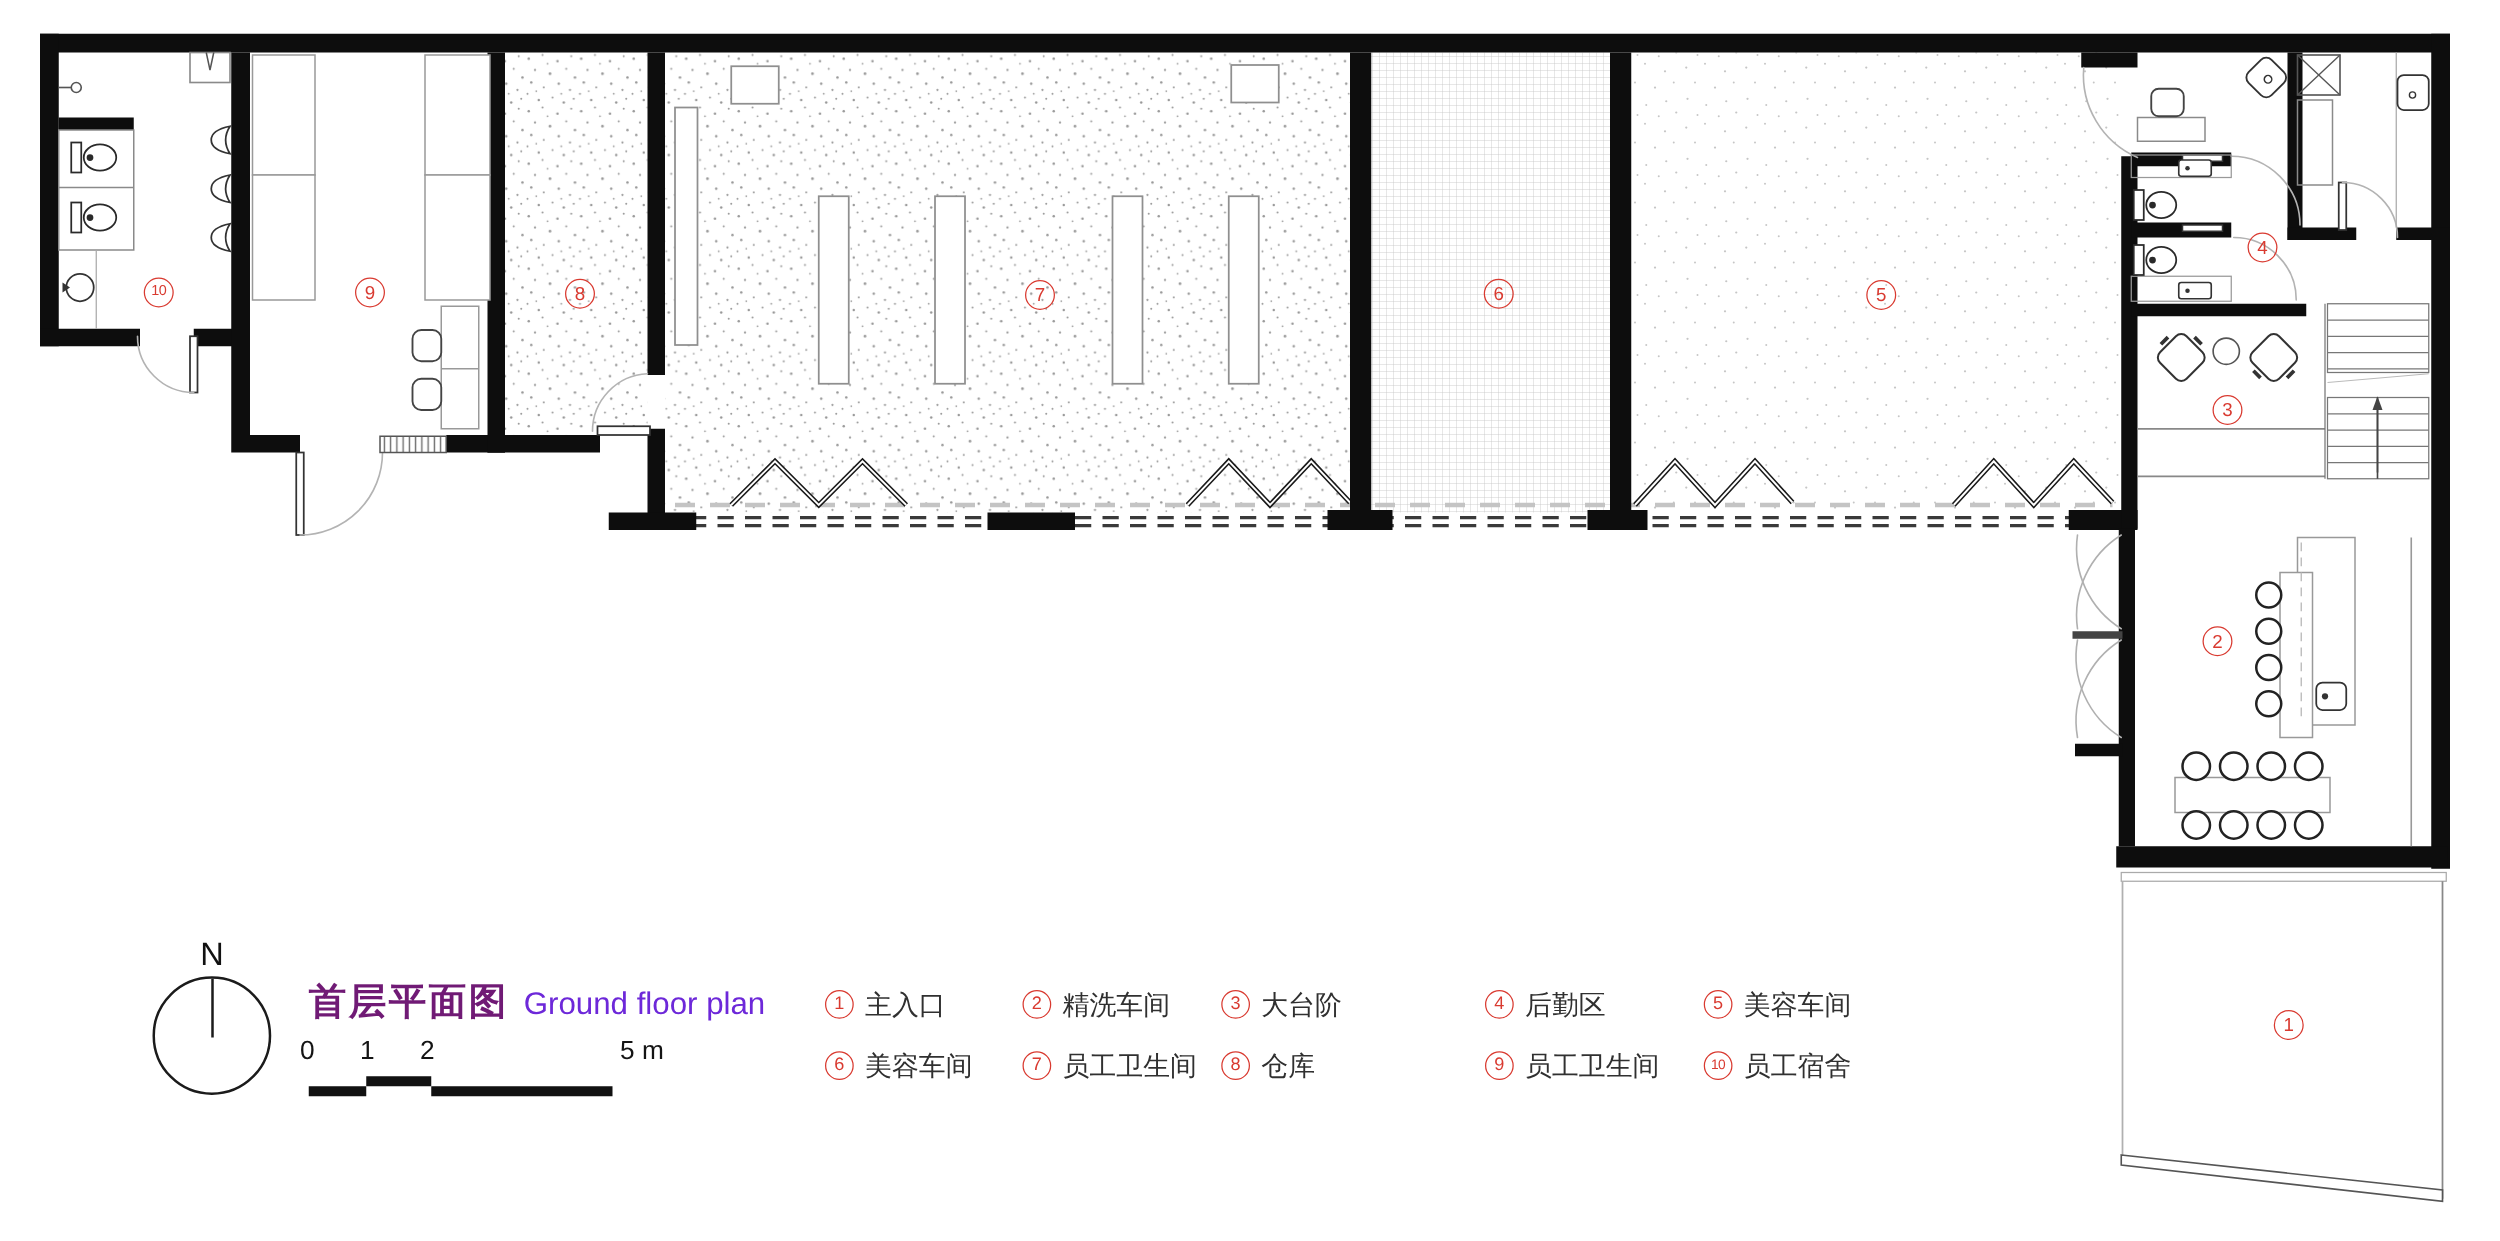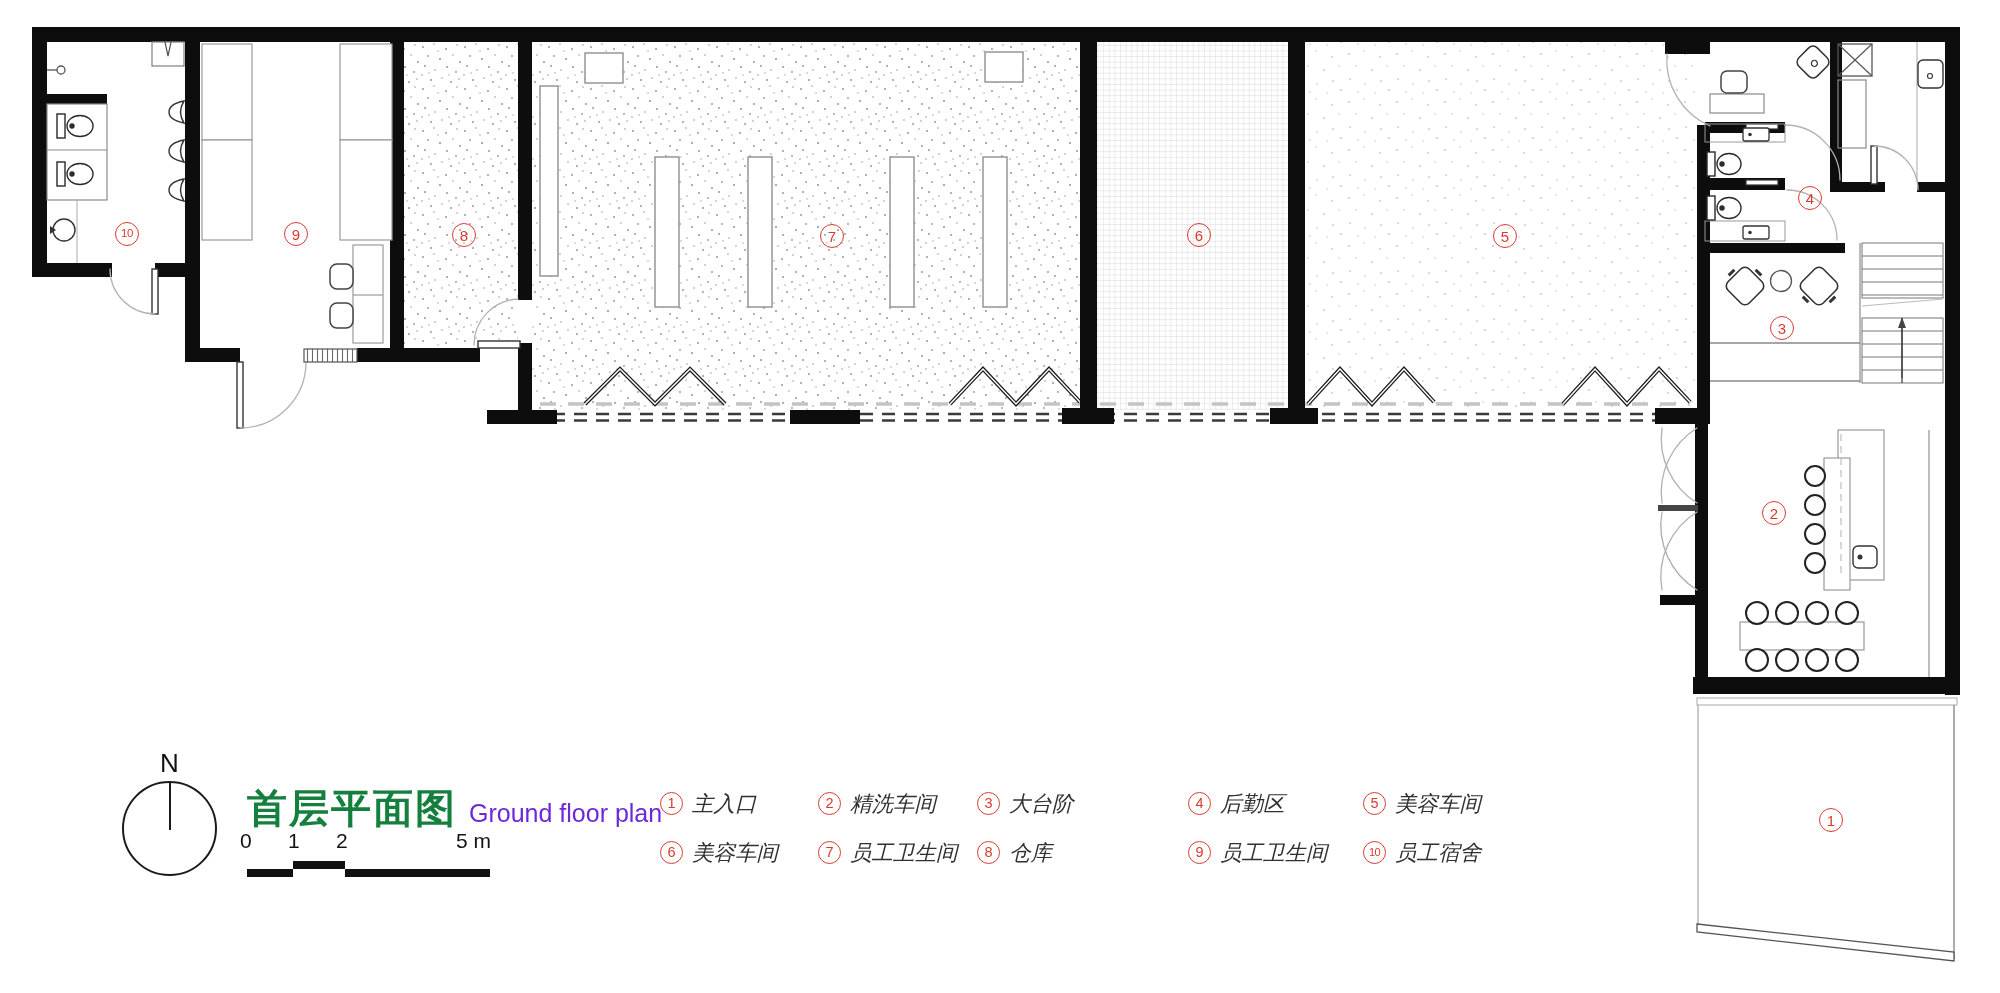"首层平面图" .title-cn { color: #15803d -> #701a75; font-size: 40px -> 30px }
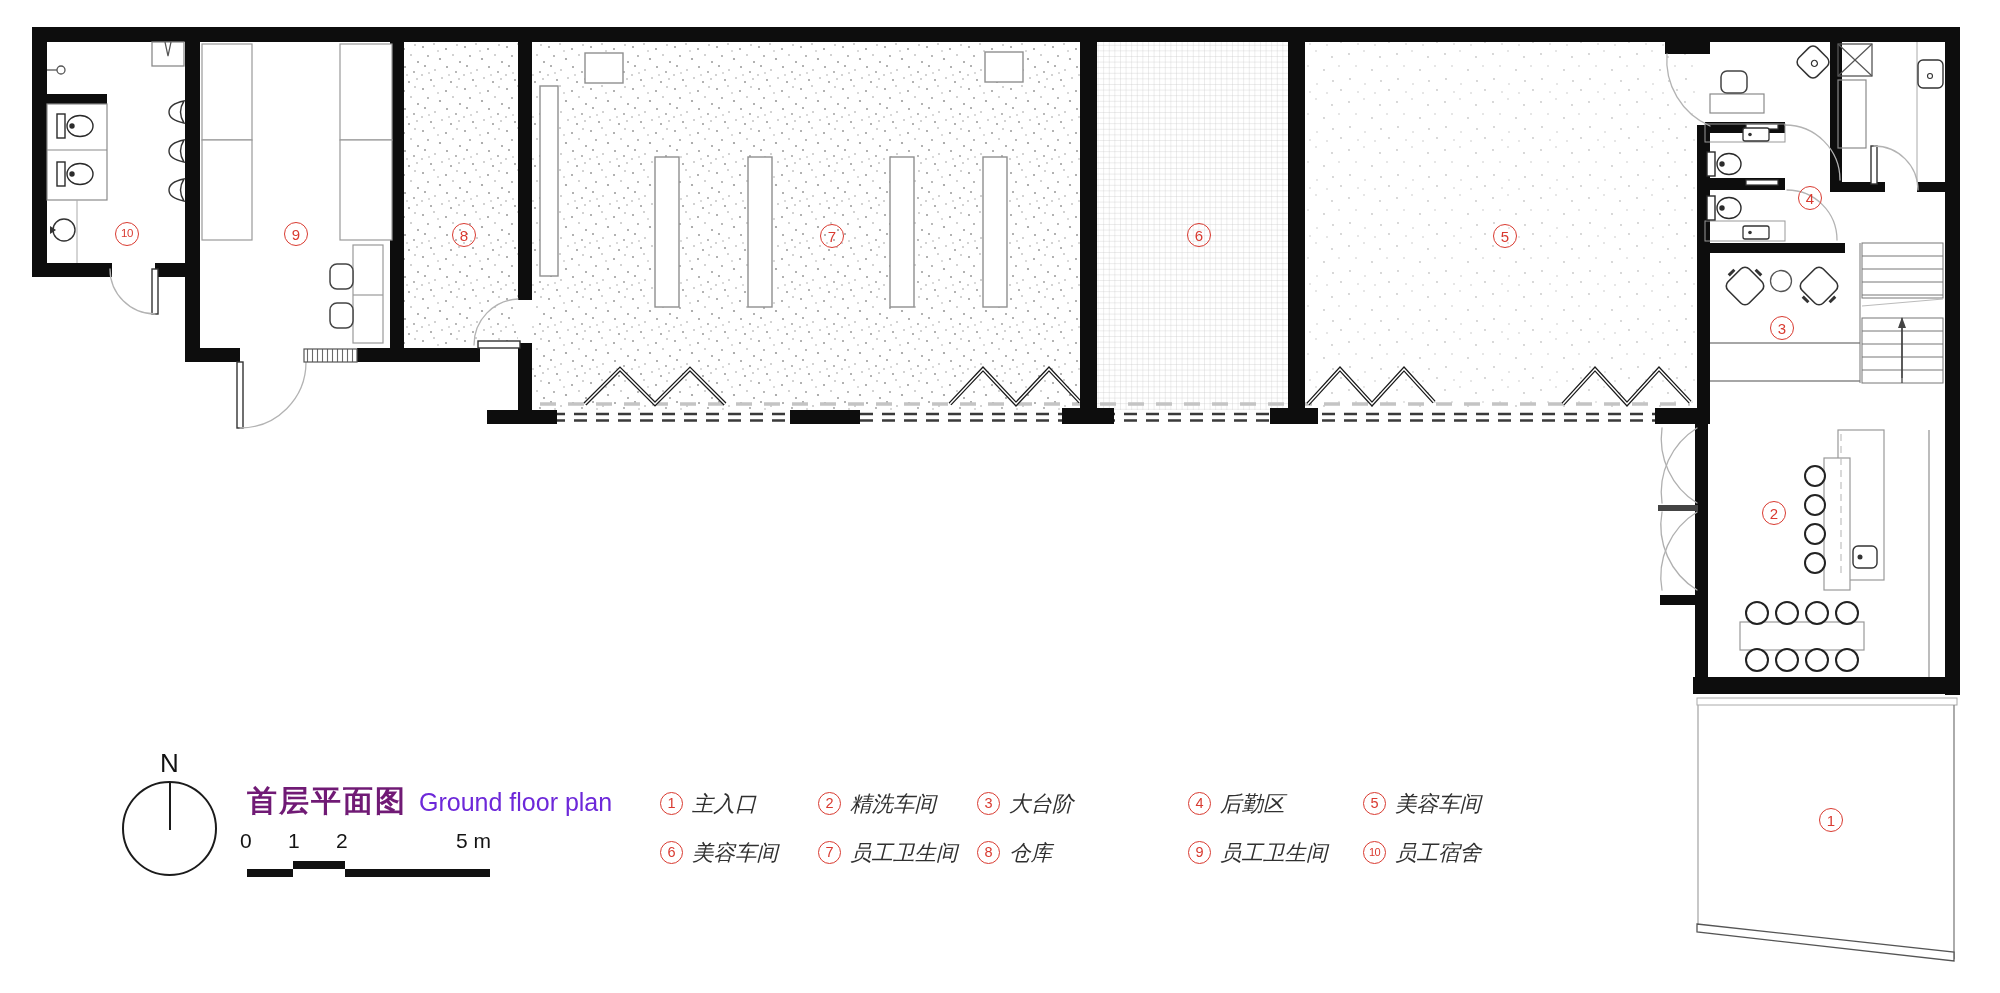"主入口" .clabel { font-style: italic -> none }
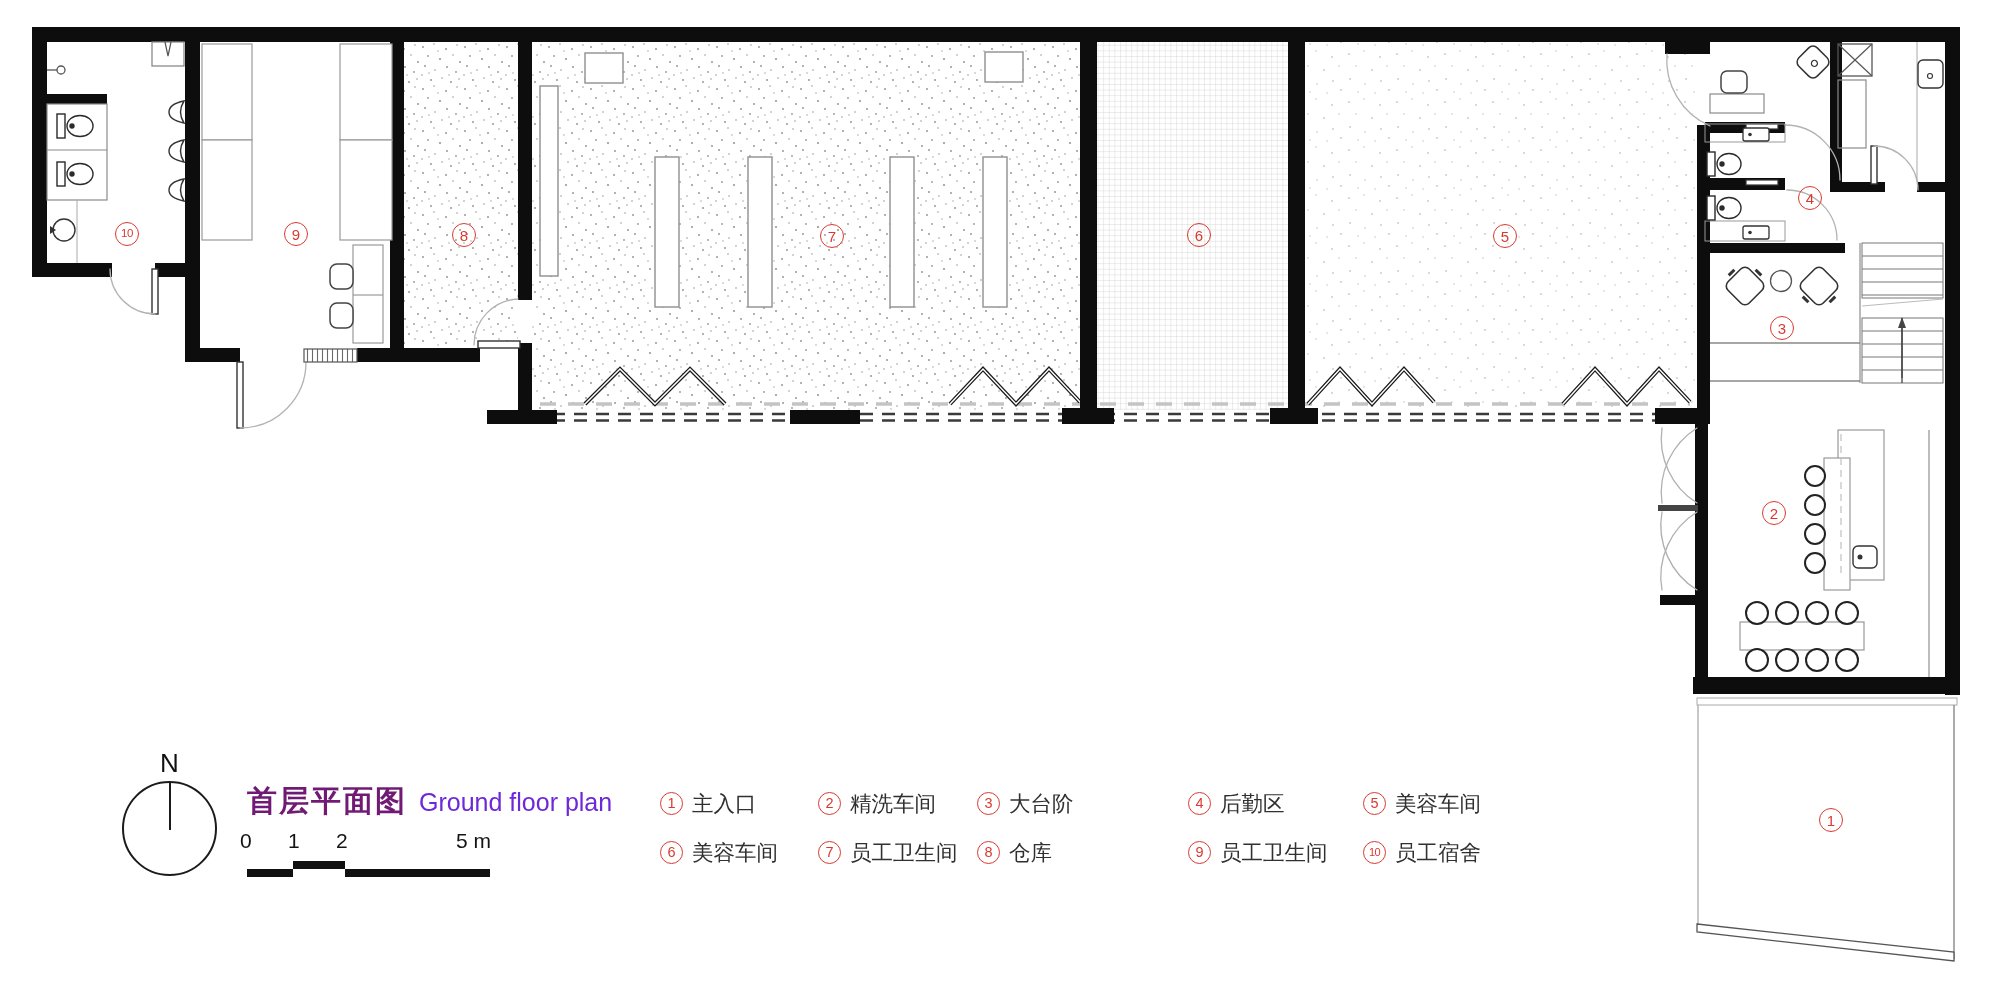"5 m" .scale-tick.t3 { left: 456px -> 496px }
